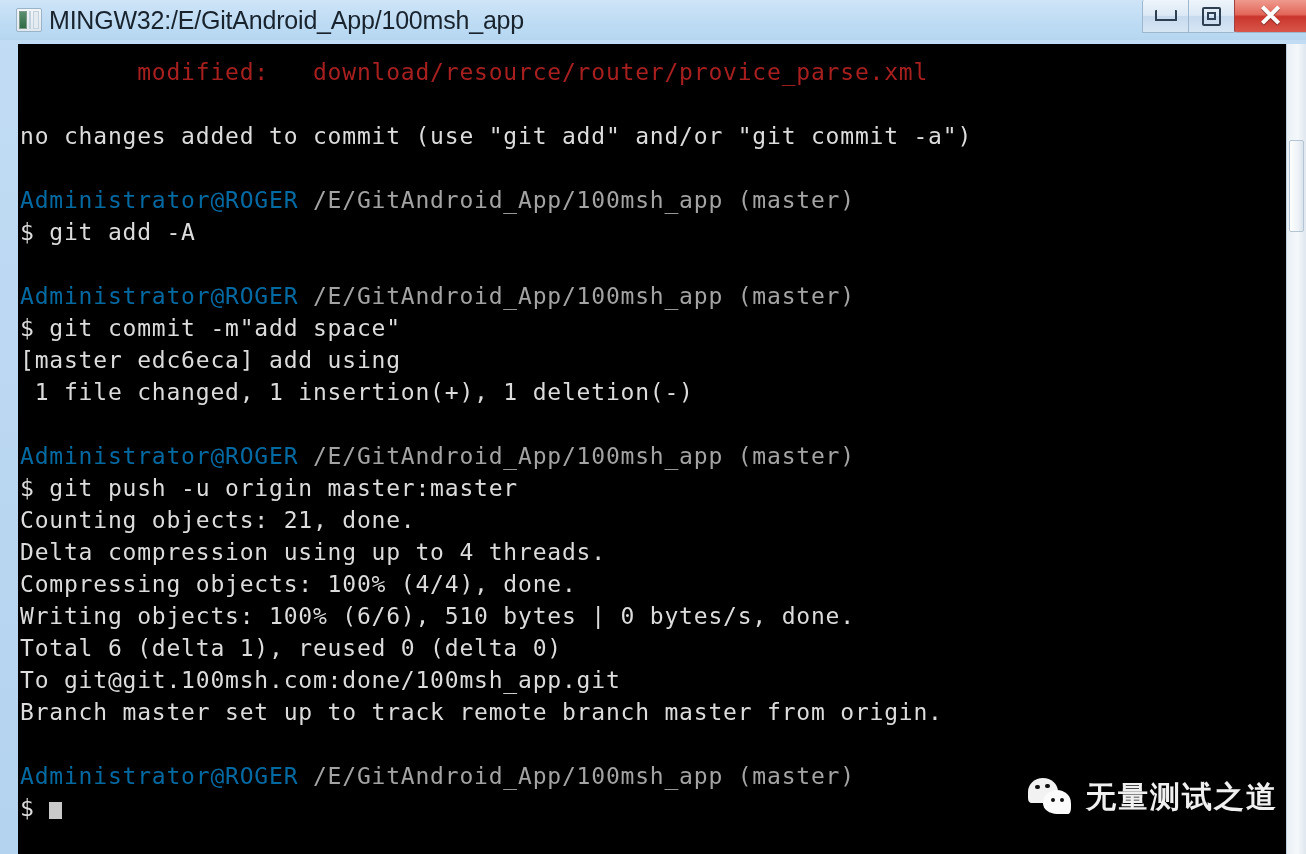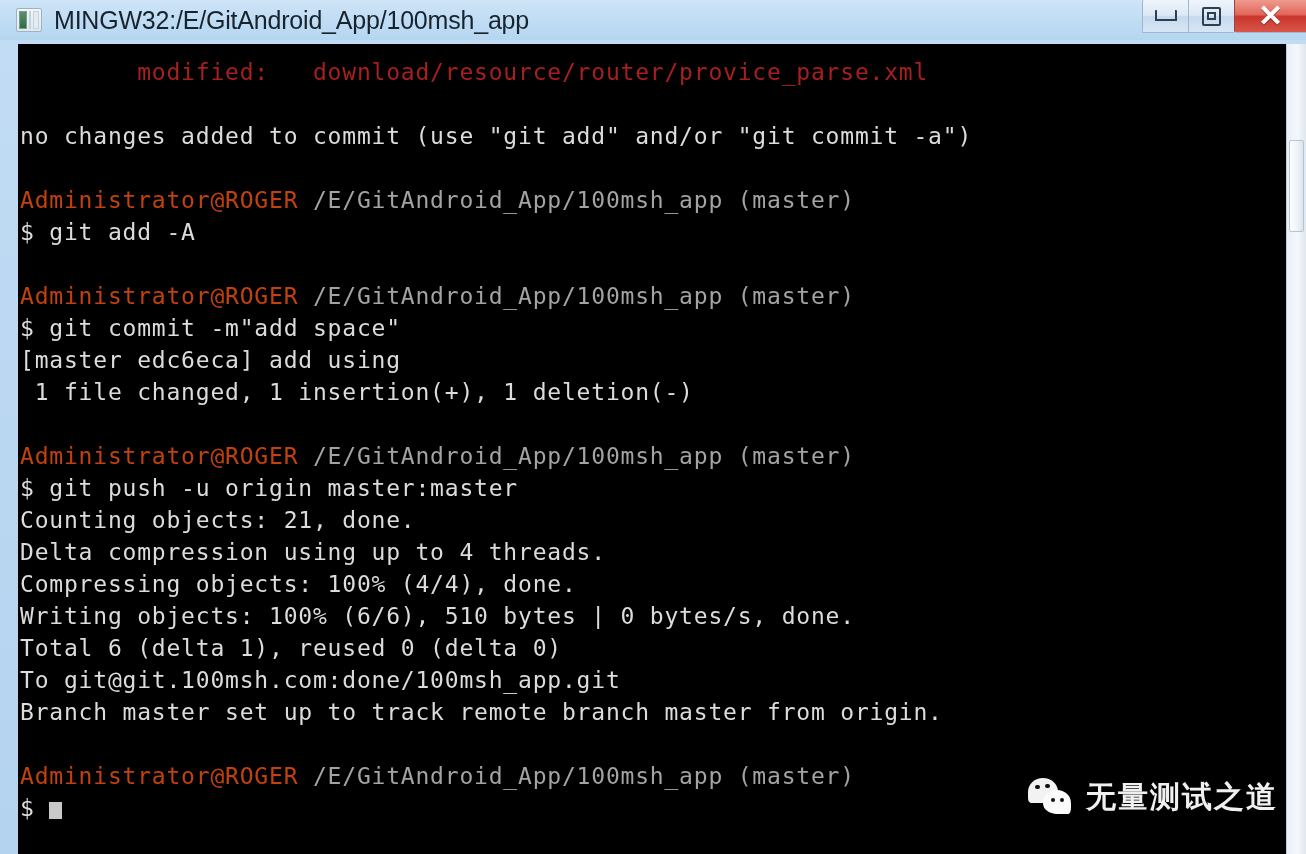"MINGW32:/E/GitAndroid_App/100msh_app" #title-text { margin-left: 12px -> 7px }
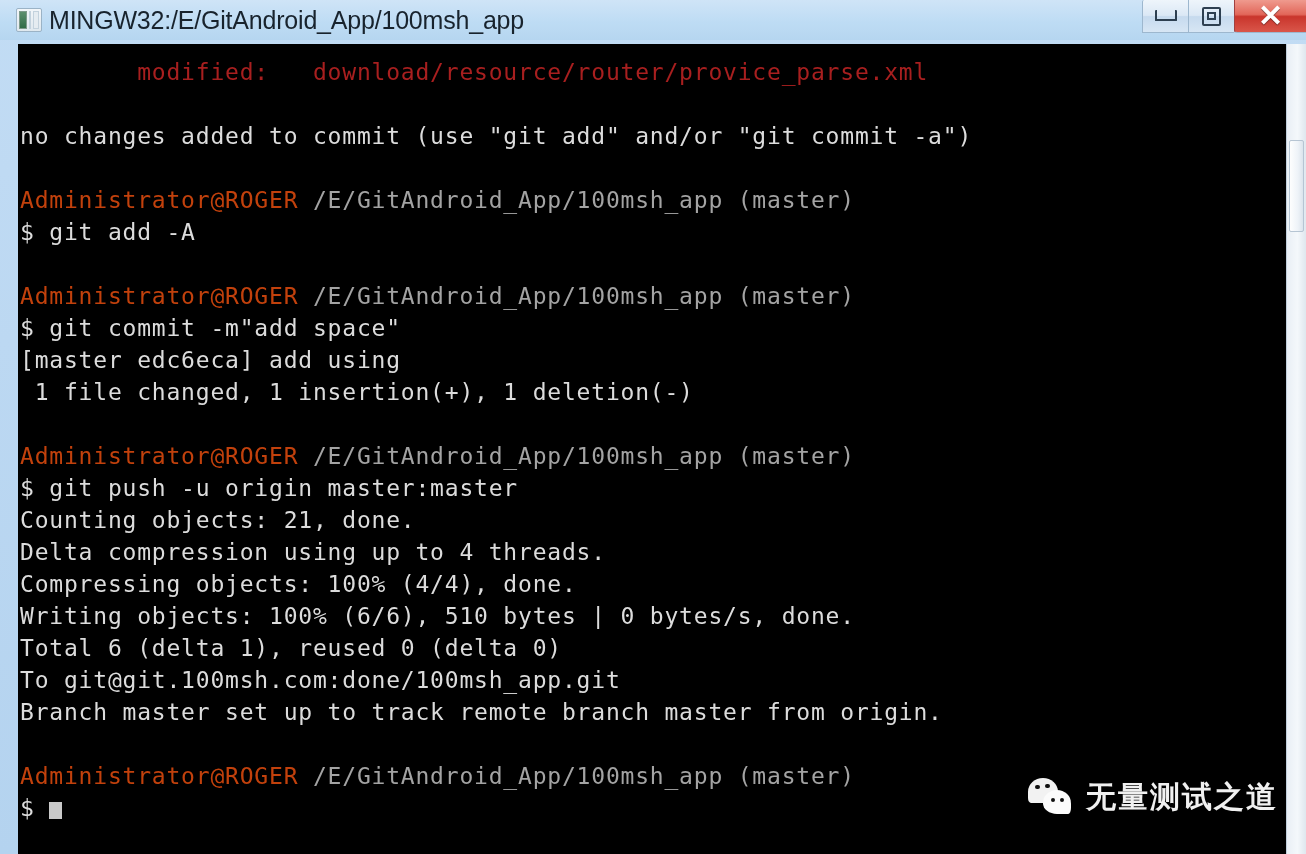"Administrator@ROGER" .c-green { color: #c2410c -> #0369a1 }
